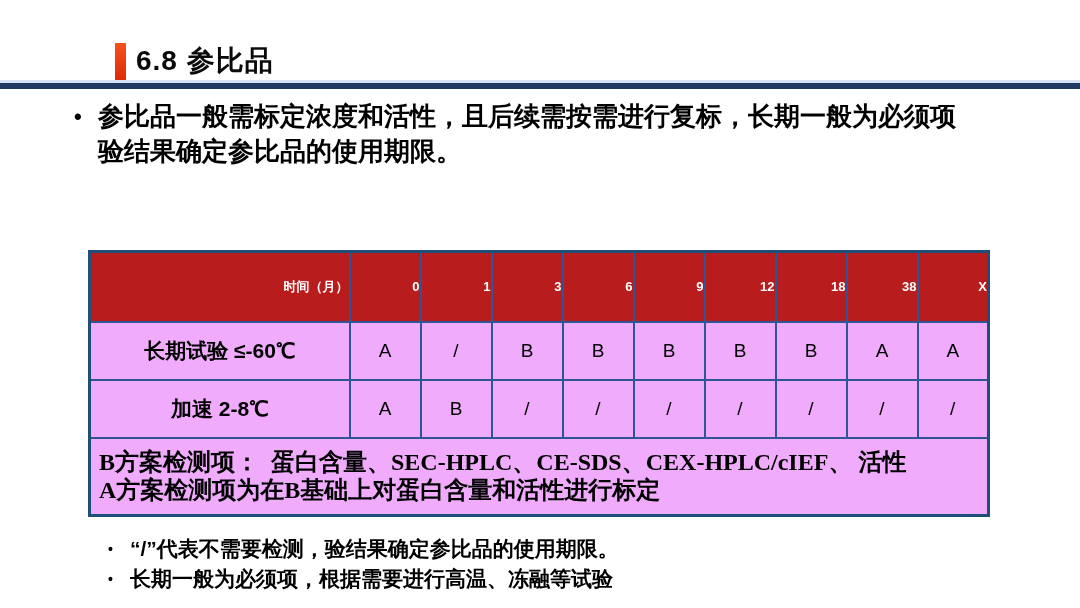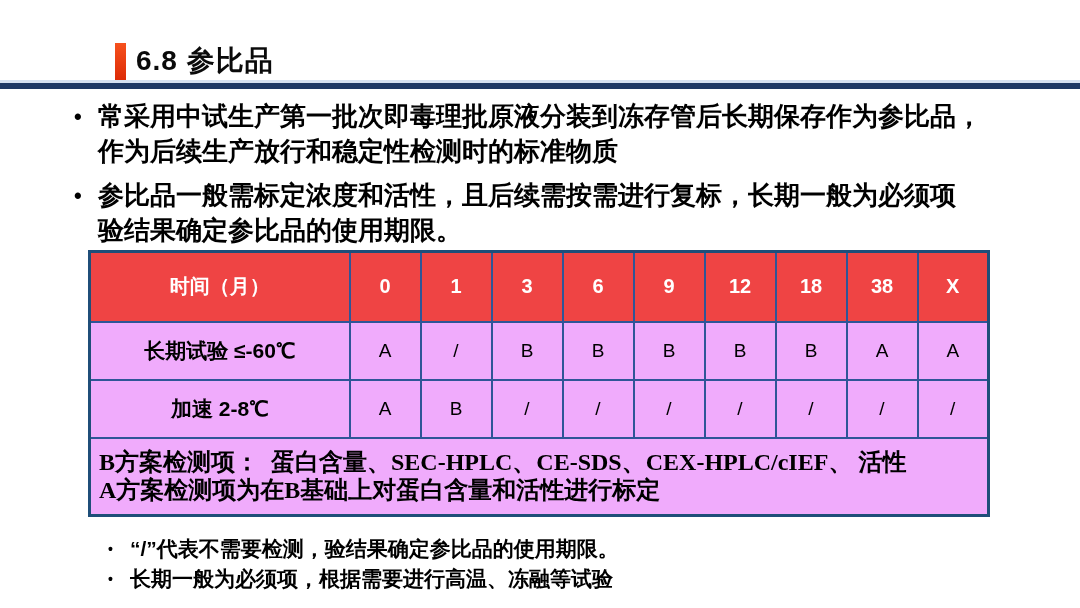"常采用中试生产第一批次即毒理批原液分装到冻存管后长期保存作为参比品，" li { html: <li> <div>常采用中试生产第一批次即毒理批原液分装到冻存管后长期保存作为参比品，</div> <div>作为后续生产放行和稳定性检测时的标准物质</div> </li> -> none }
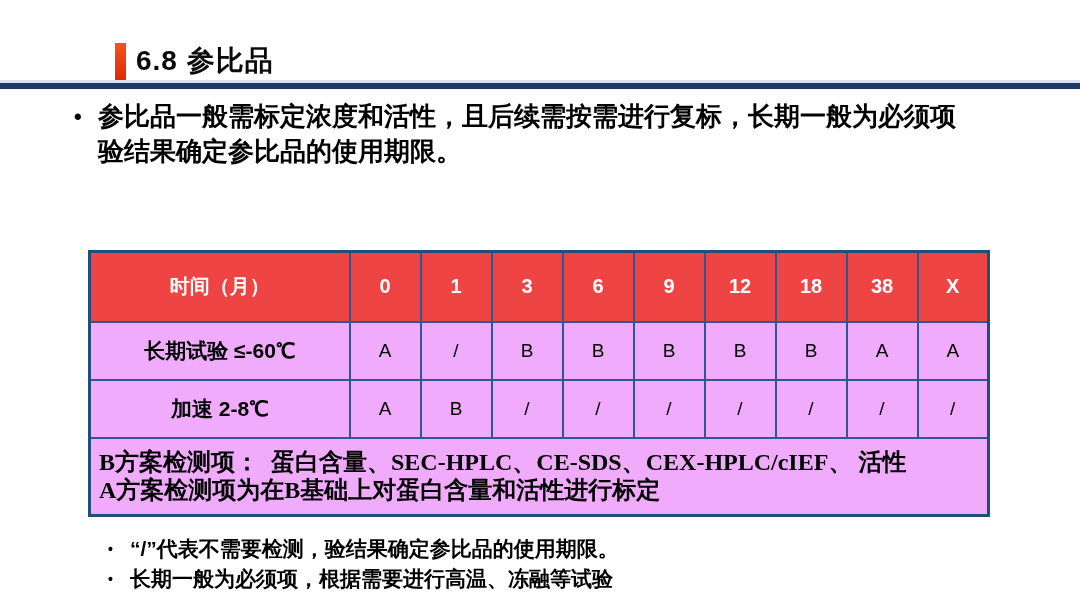"时间（月）" .stab-table thead th { background: #ef4444 -> #b91c1c; font-size: 20px -> 13px; text-align: none -> right }
